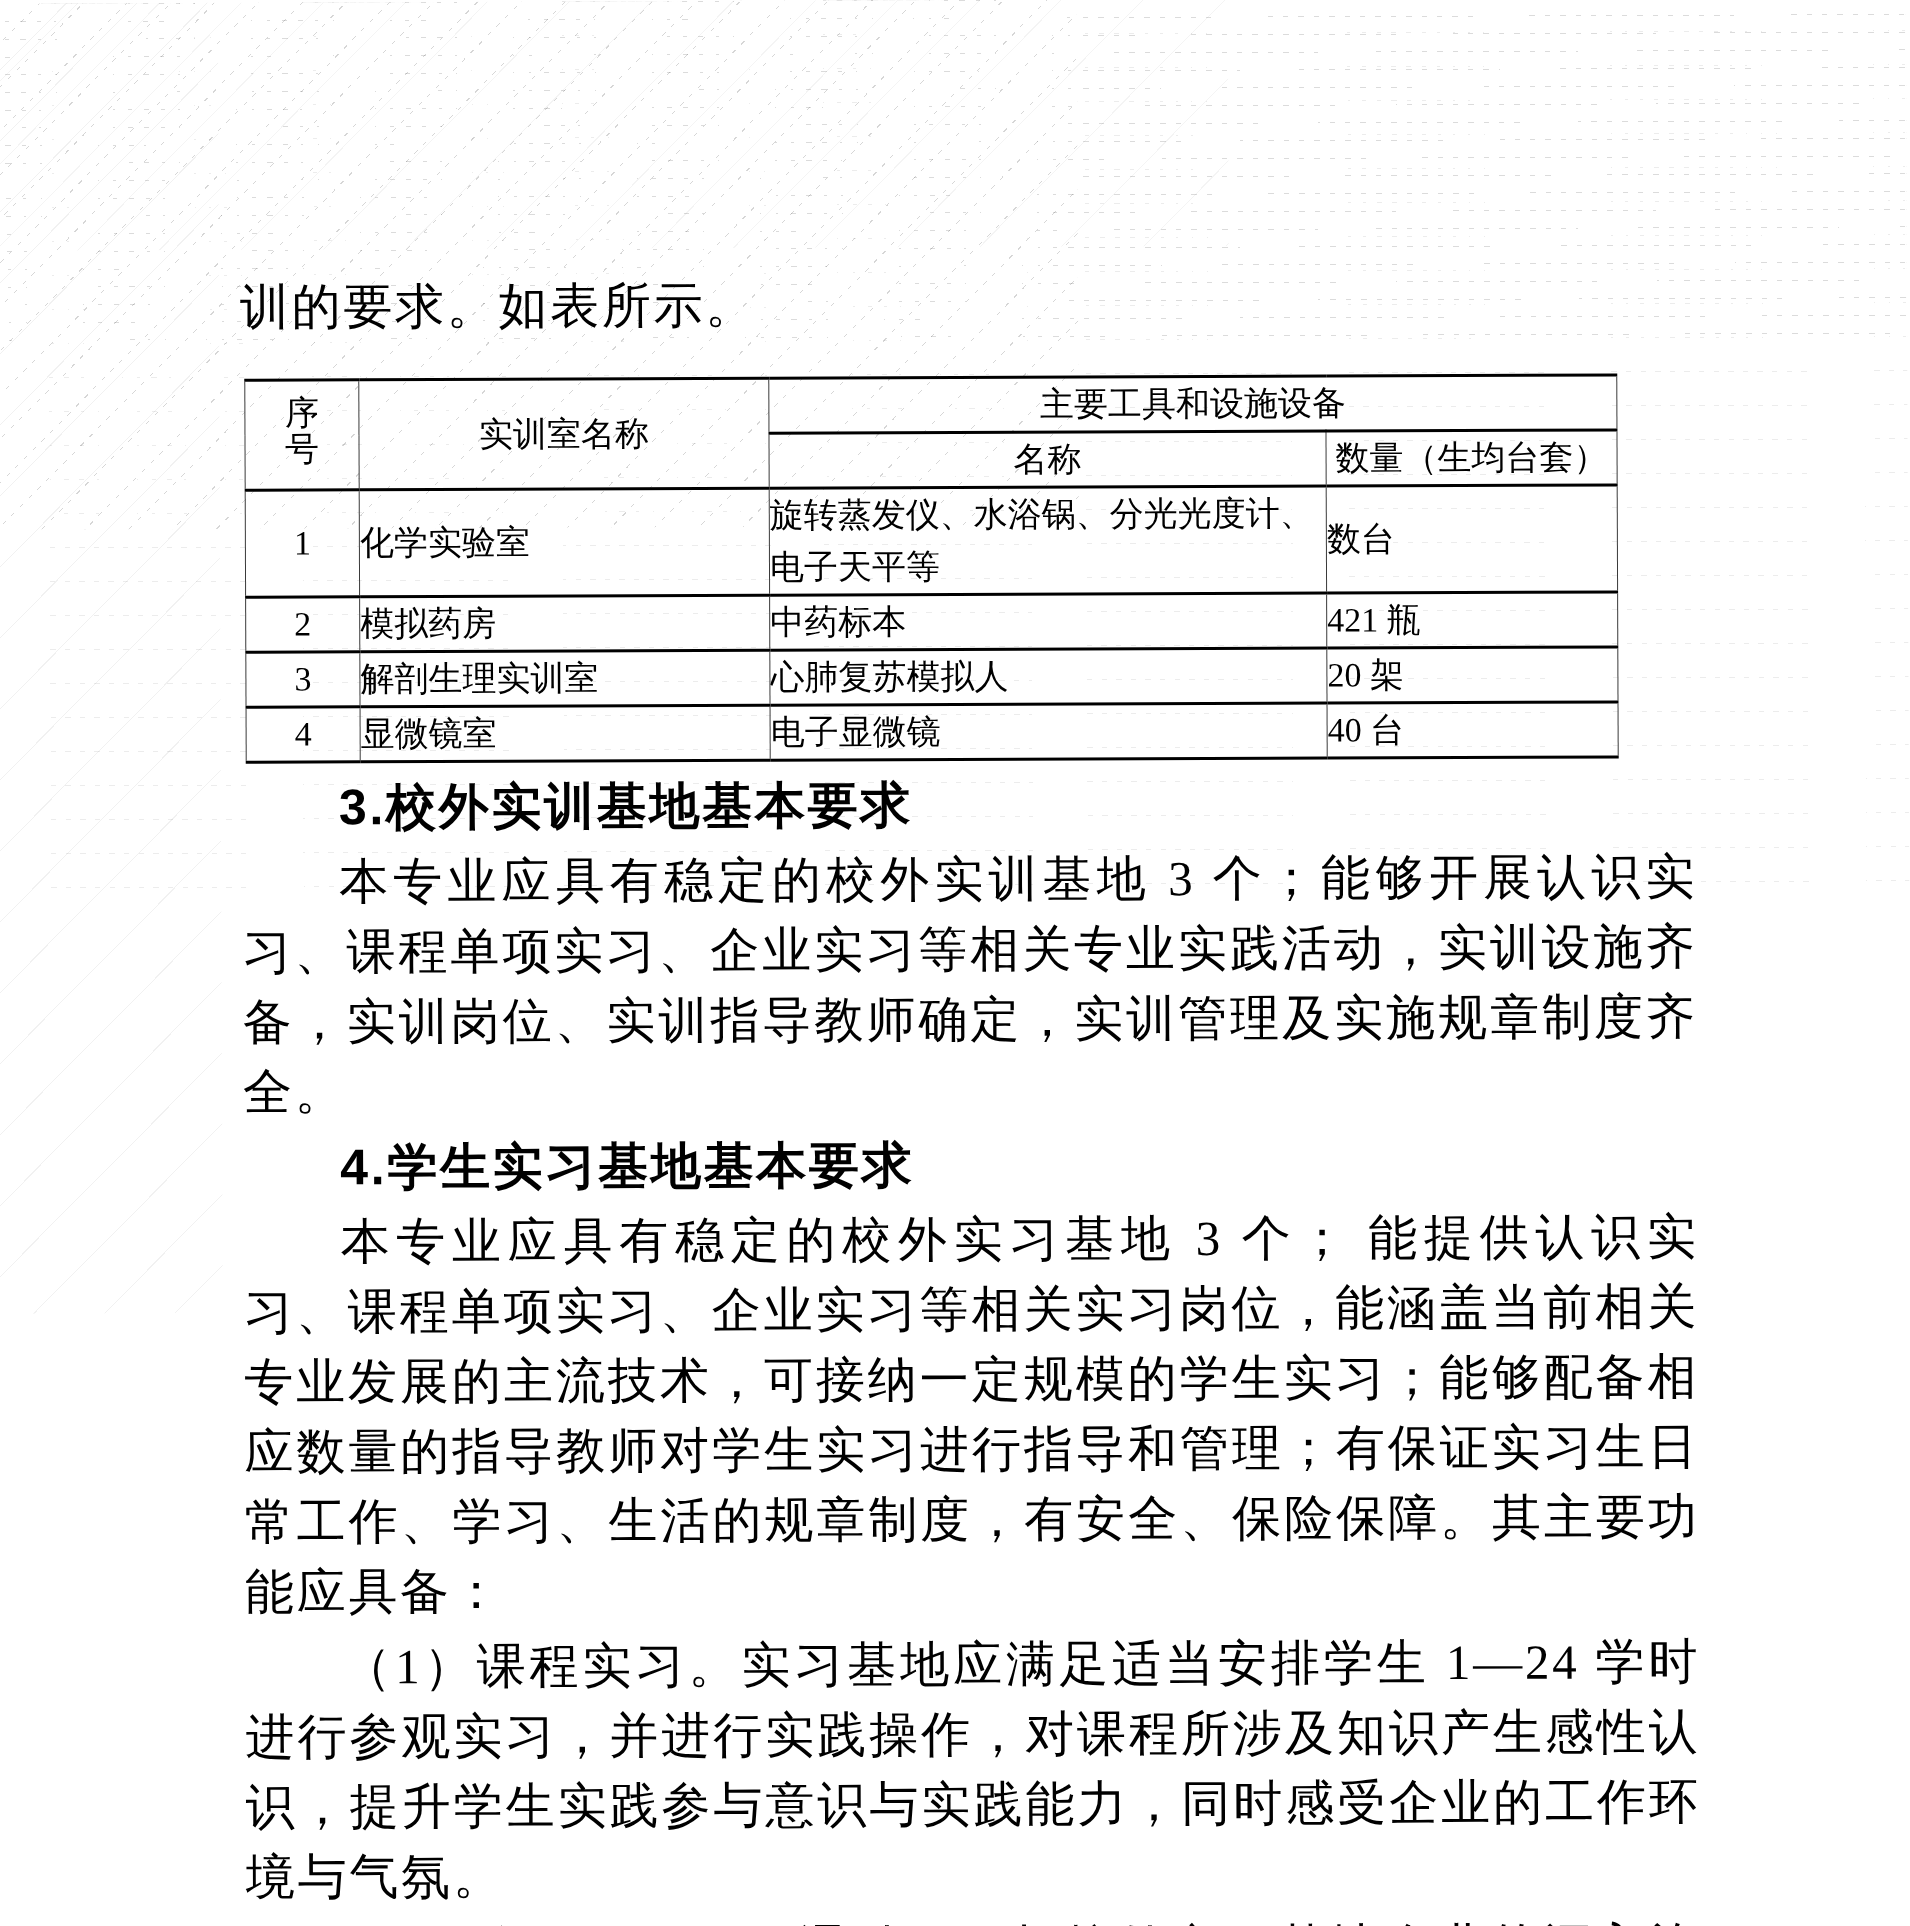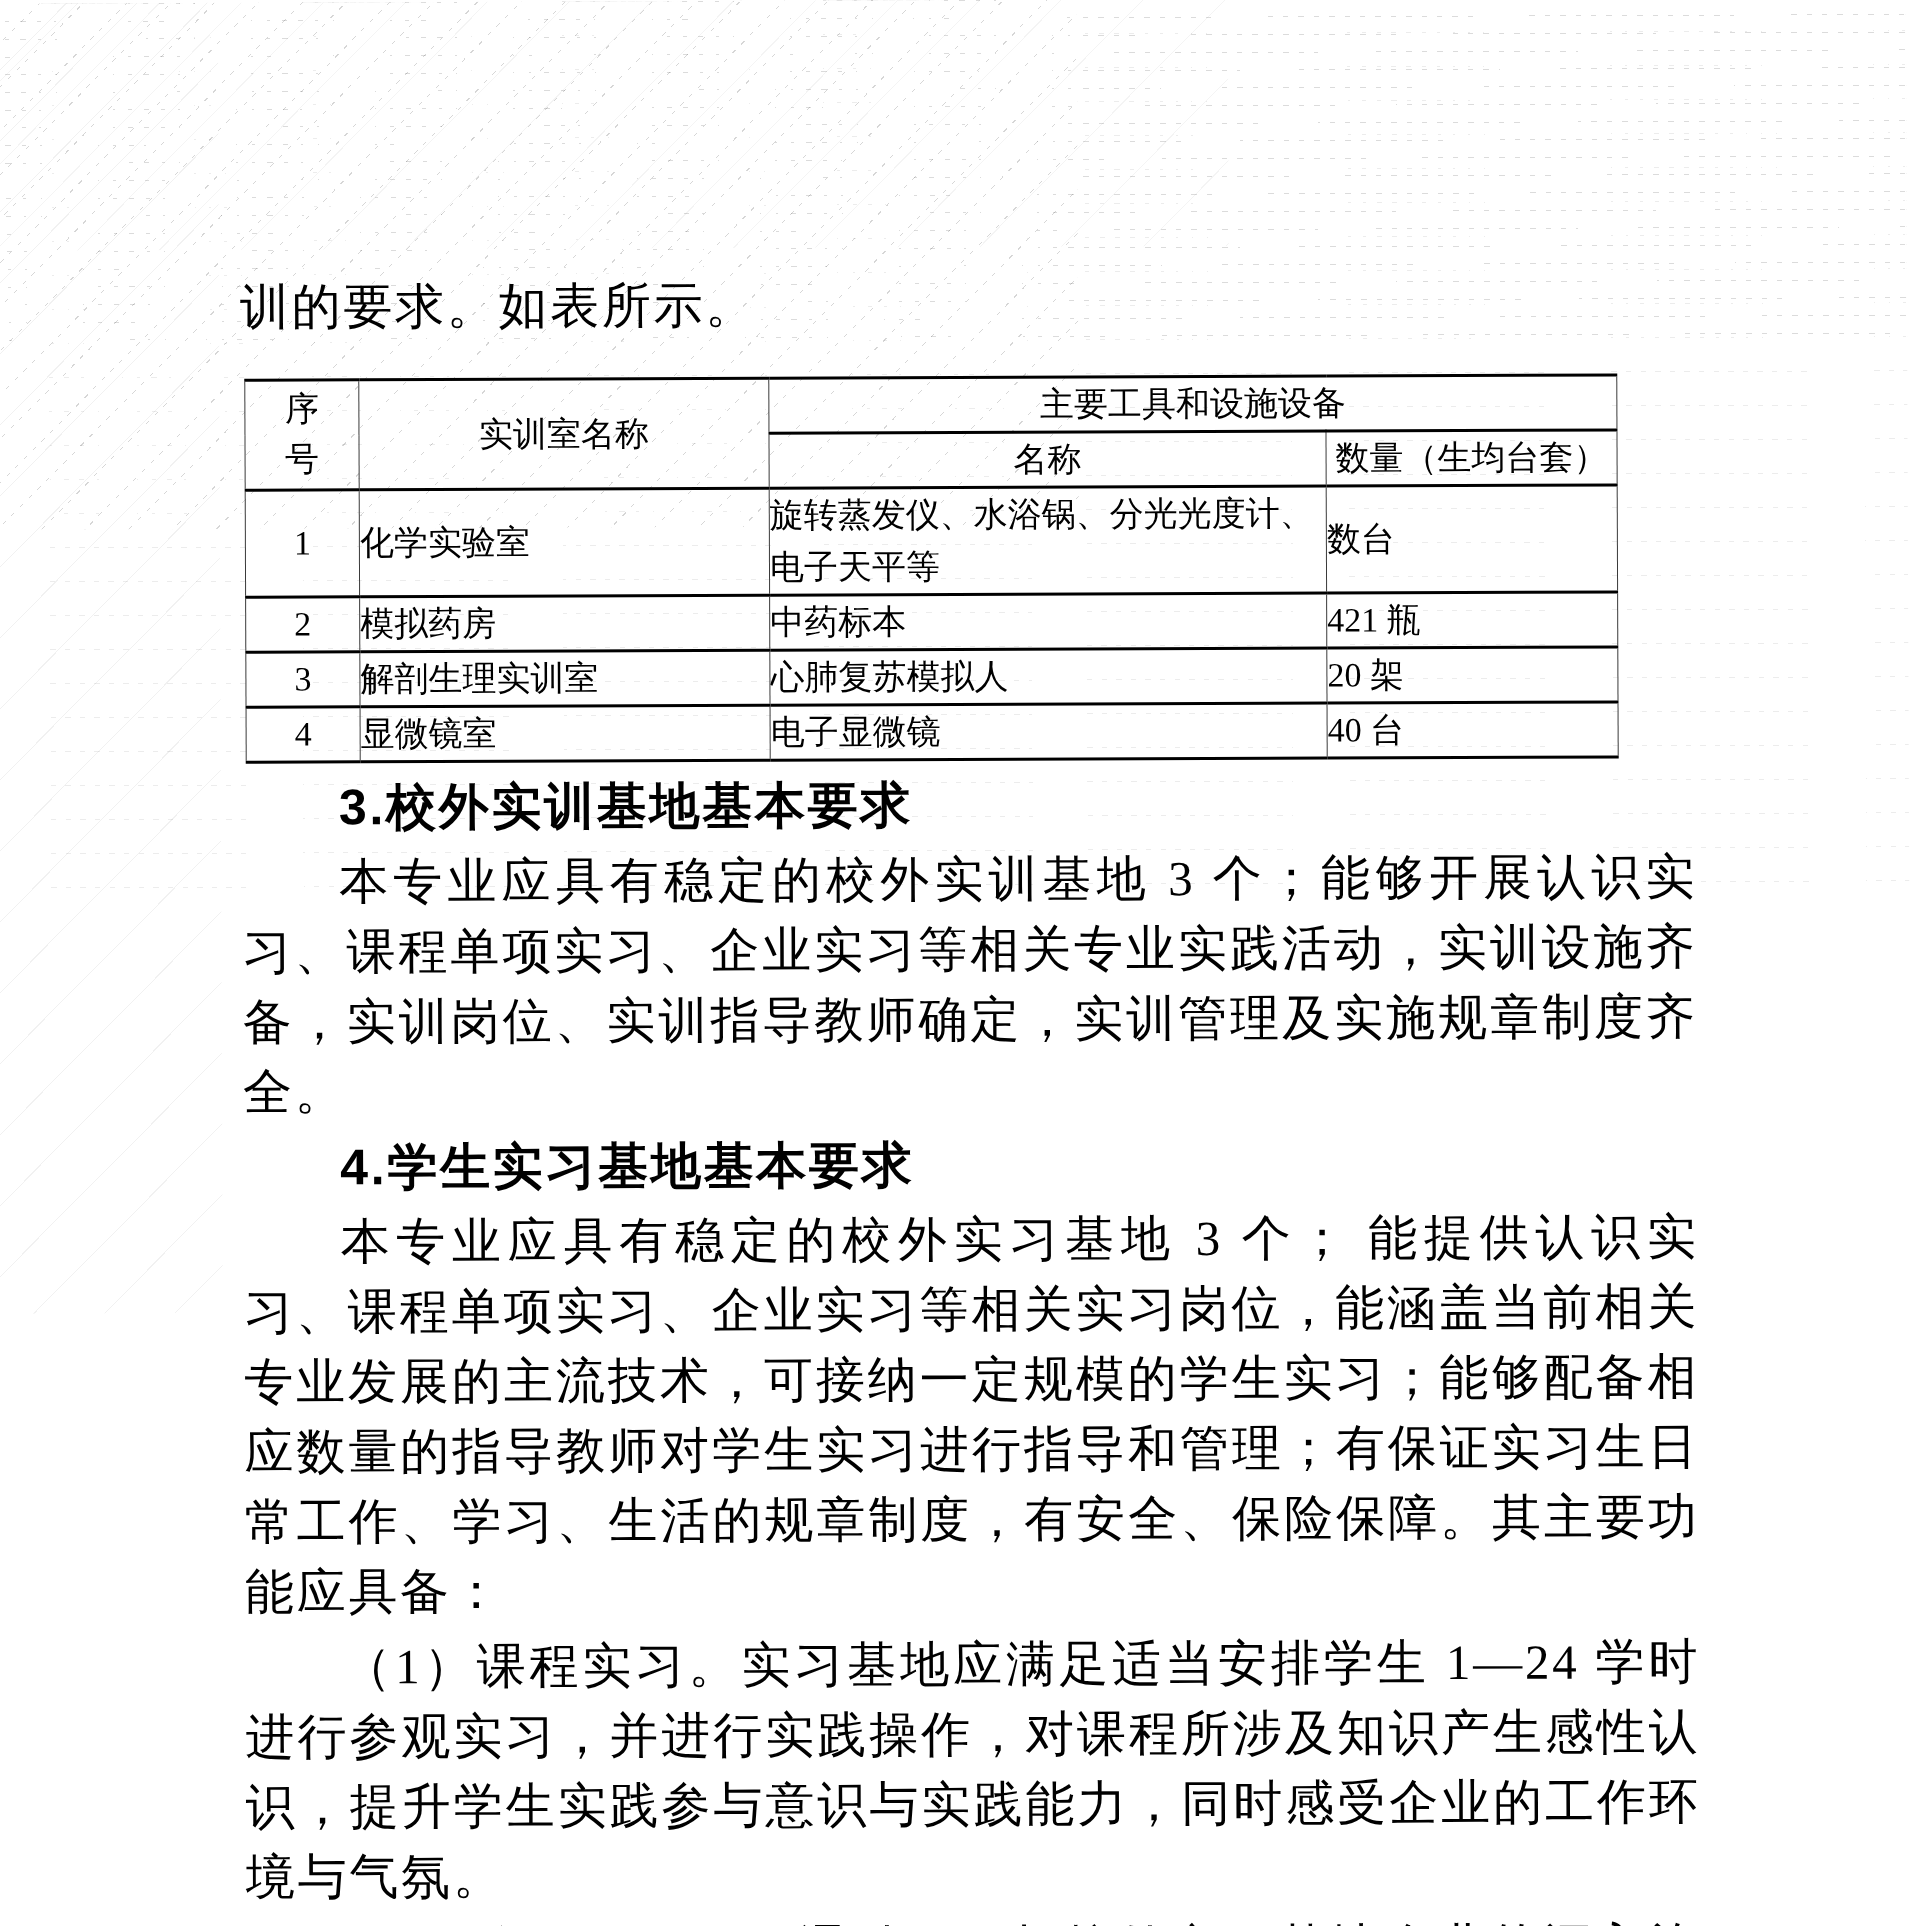"序号" .stack2 { line-height: 50px -> 36px }
